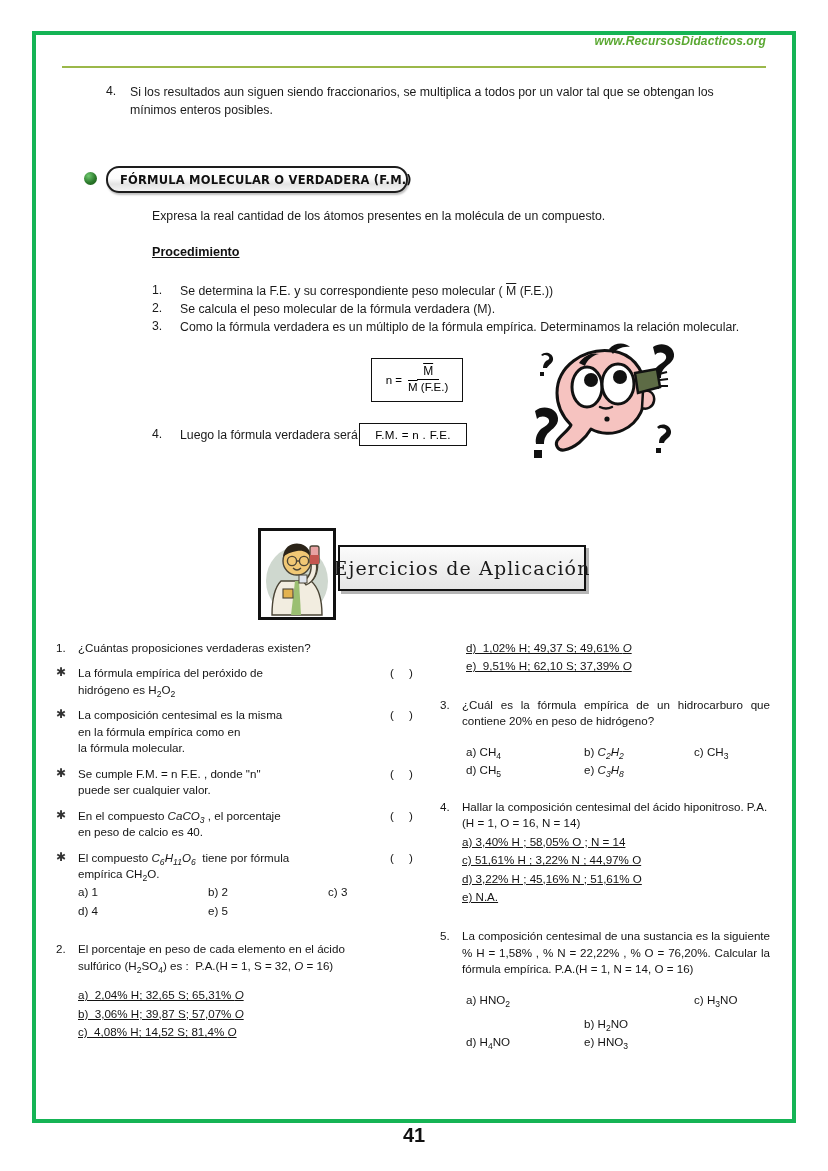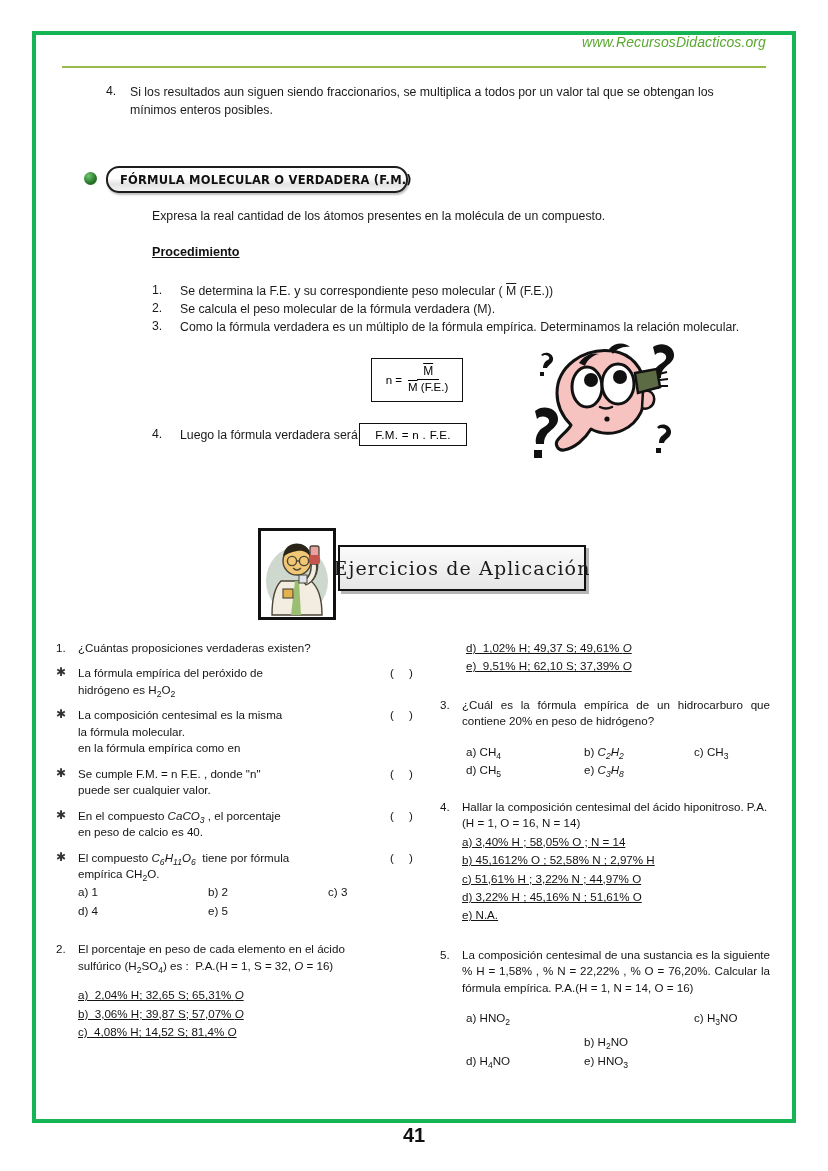"www.RecursosDidacticos.org" .site-url { font-size: 14px -> 12px; font-weight: normal -> bold }
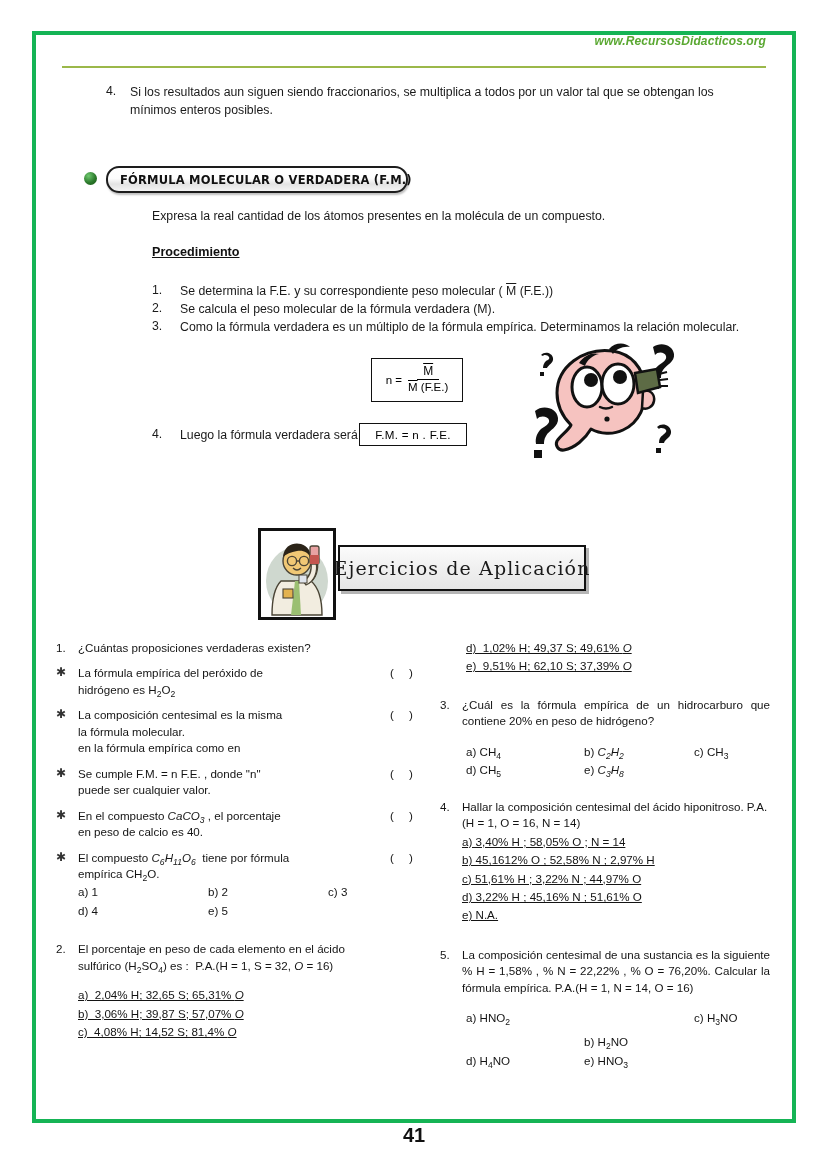"la fórmula molecular." div { order: before "en la fórmula empírica como" -> after "en la fórmula empírica como" }
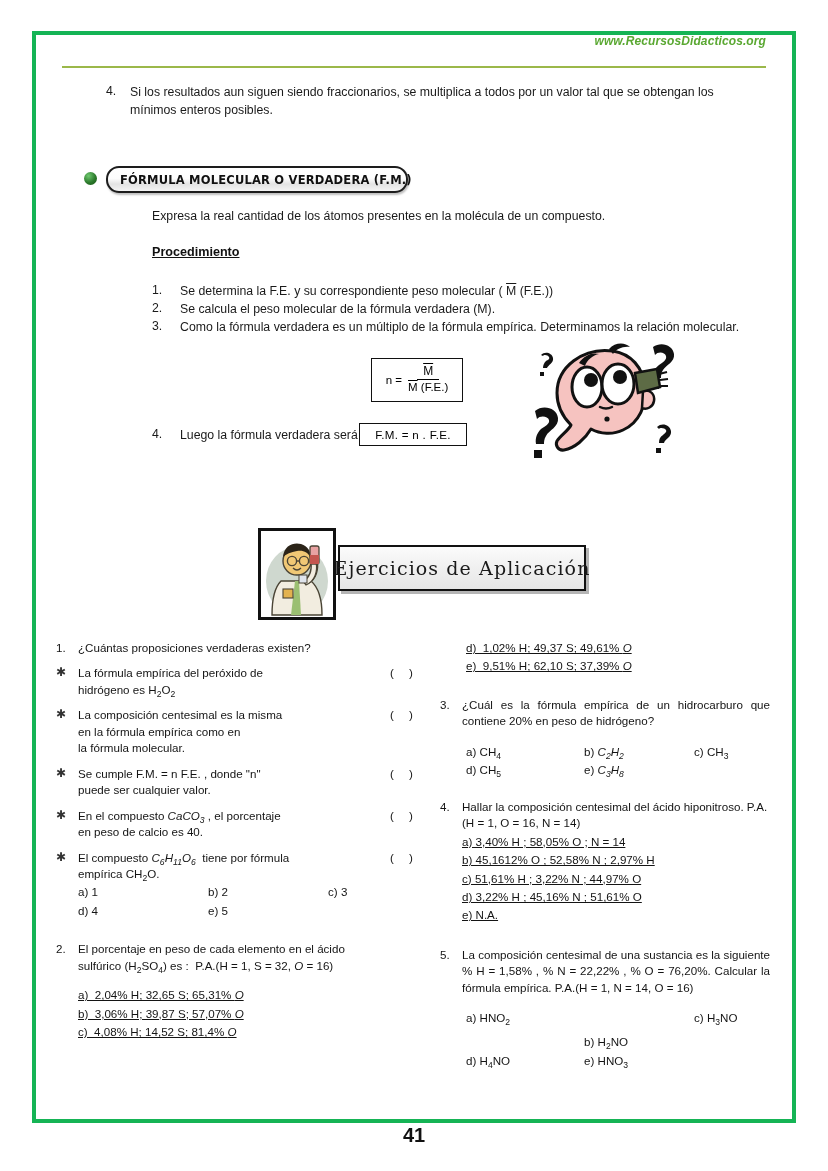"b) 45,1612% O ; 52,58%" div { html: <div>b) 45,1612% O ; 52,58% N ; 2,97% H</div> -> none }
